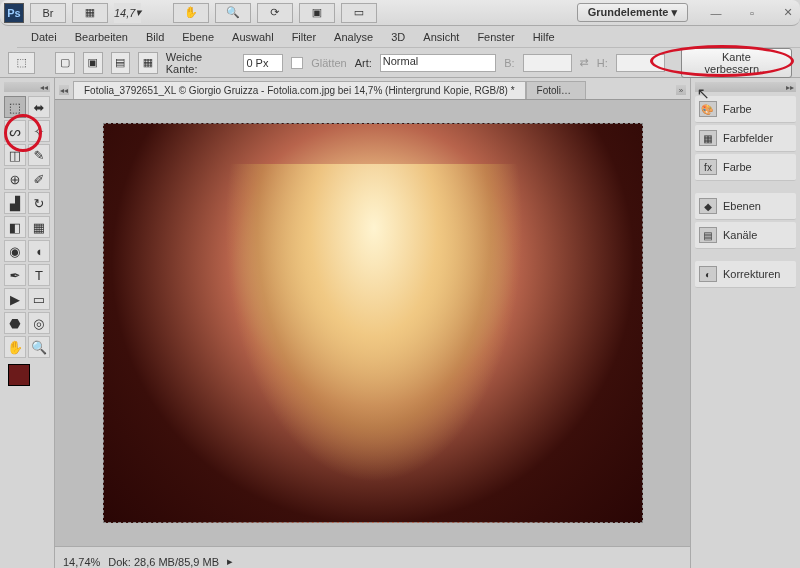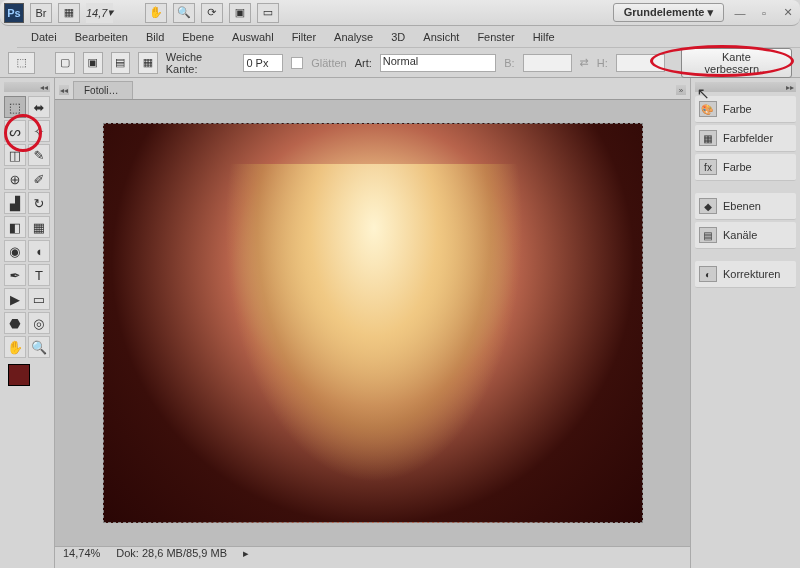"Br" .top-btn { width: 22px -> 36px }
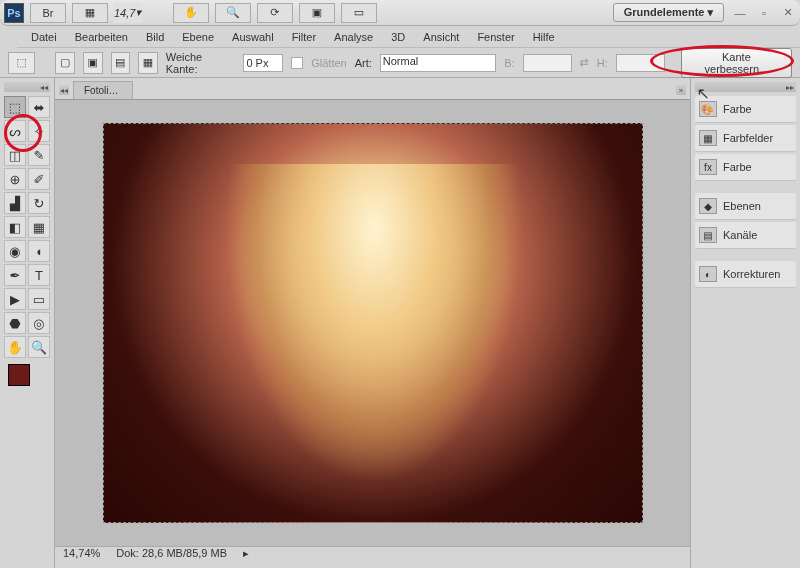"Grundelemente ▾" .top-right { gap: 8px -> 20px }
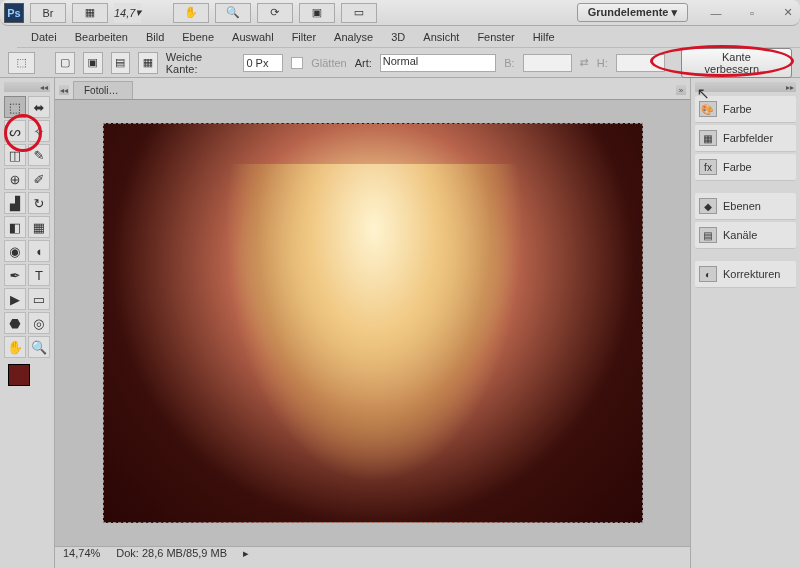"Fotolia_3792651_XL © Giorgio Gruizza -" div.tab { html: none -> <div>Fotolia_3792651_XL © Giorgio Gruizza - Fotolia.com.jpg bei 14,7% (Hintergrund Kopie, RGB/8) *</div> }
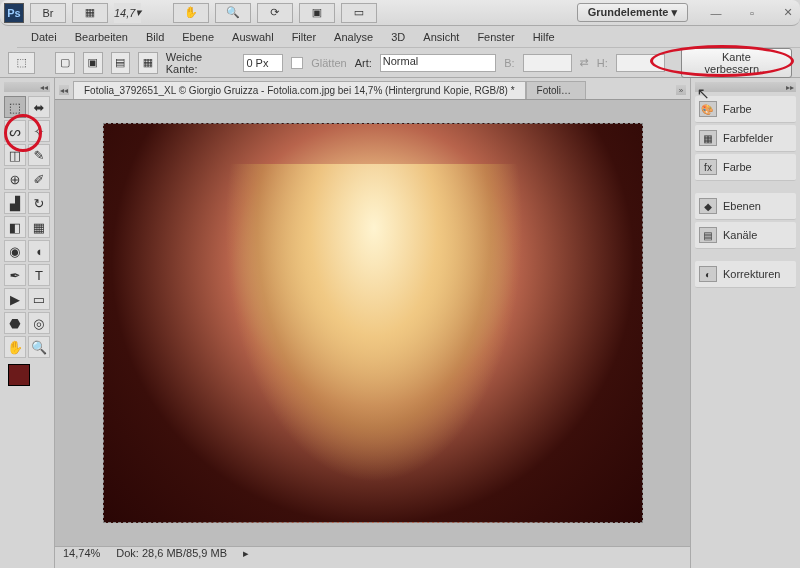"14,74%" .statusbar { align-items: flex-start -> flex-end; gap: 16px -> 8px }
